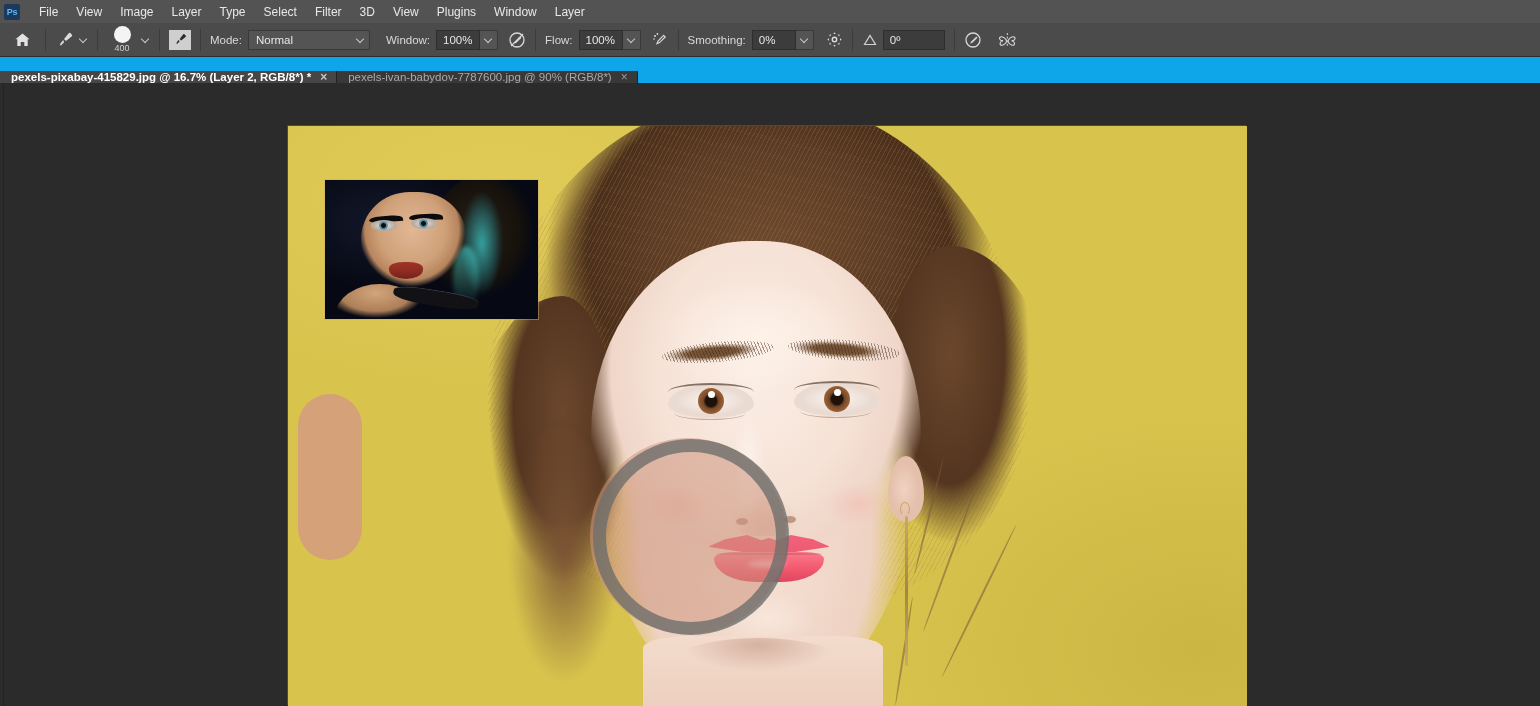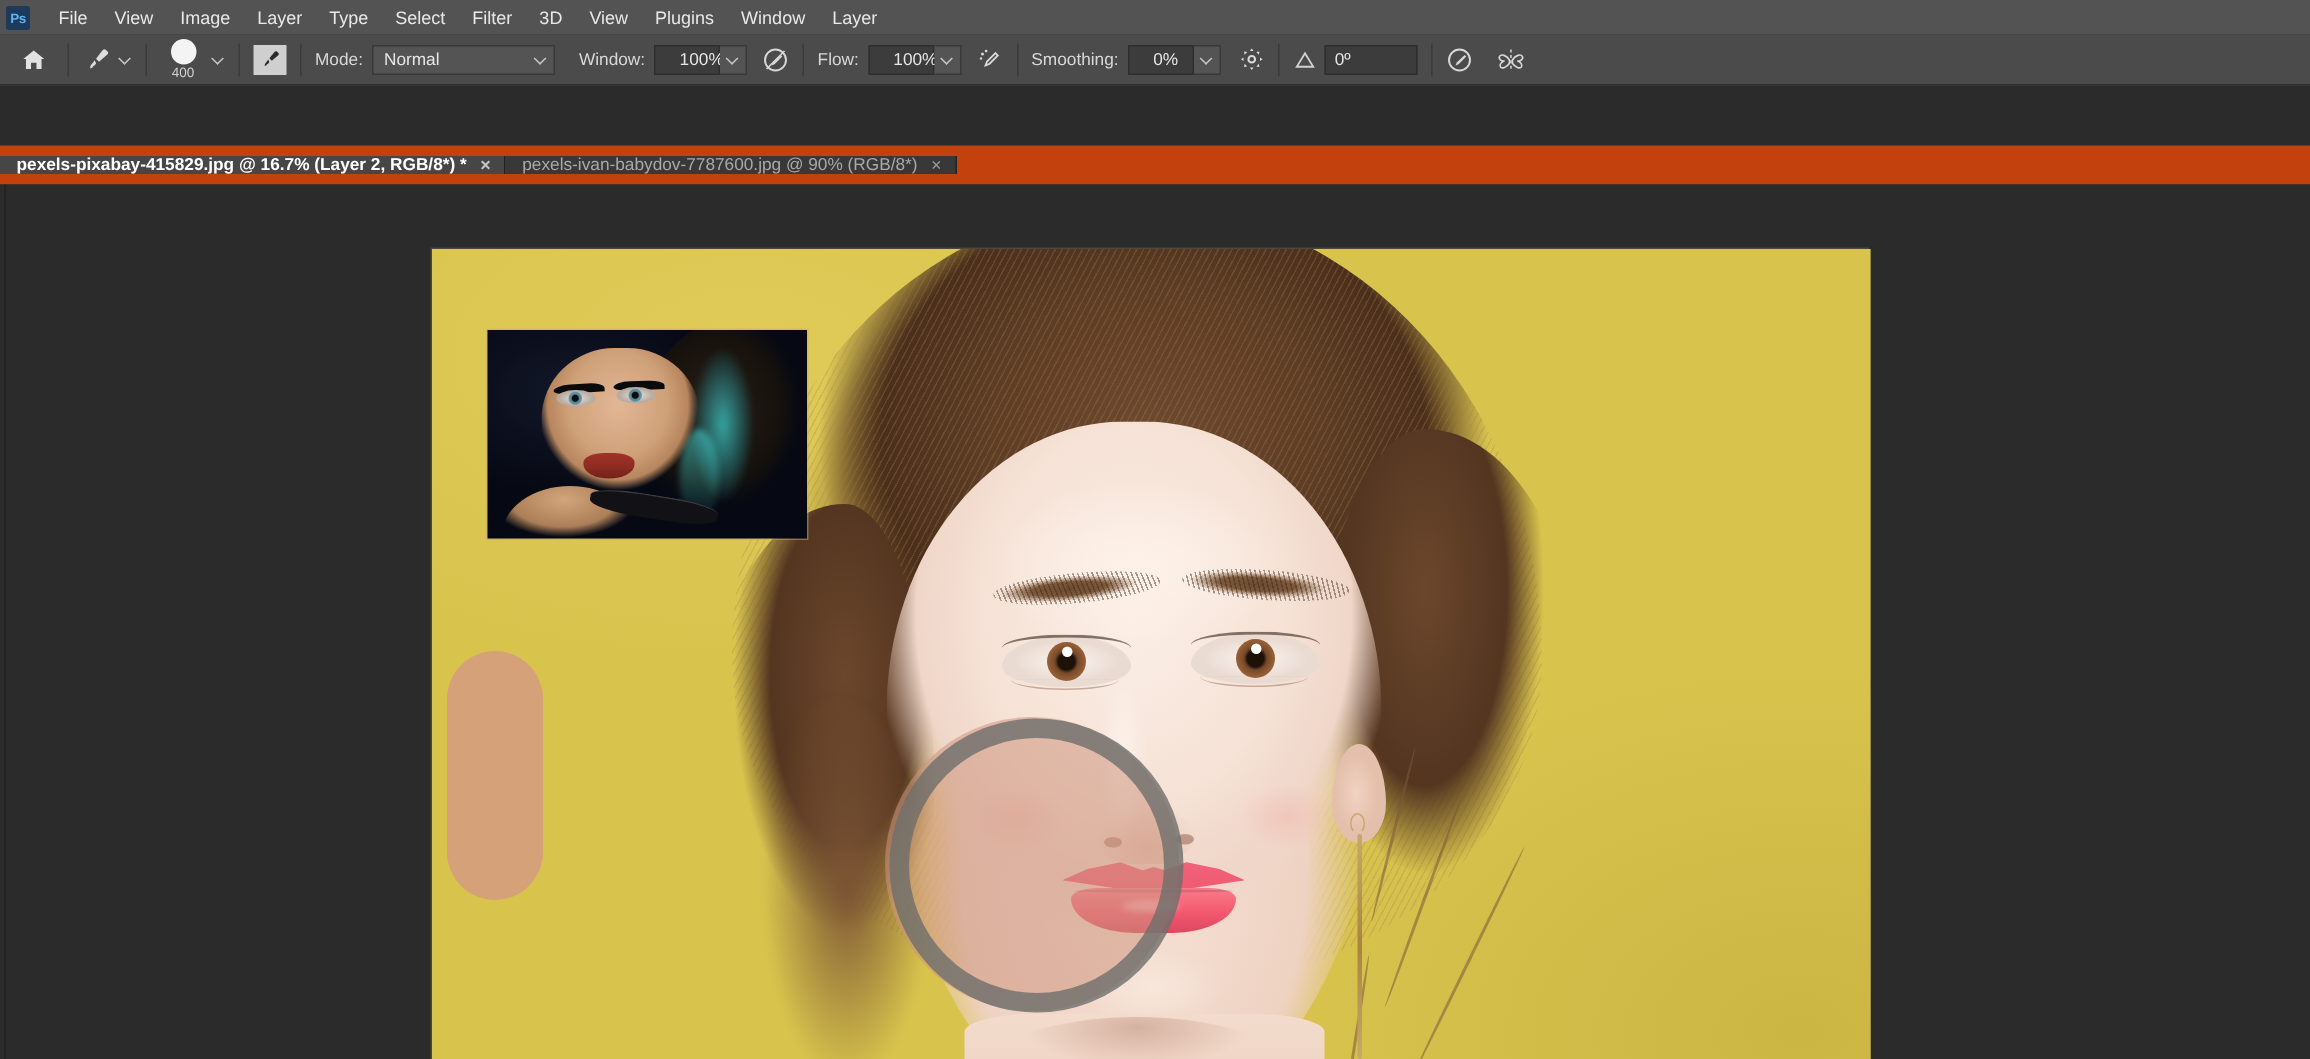"100%" .ob-num { padding-left: 16px -> 6px }
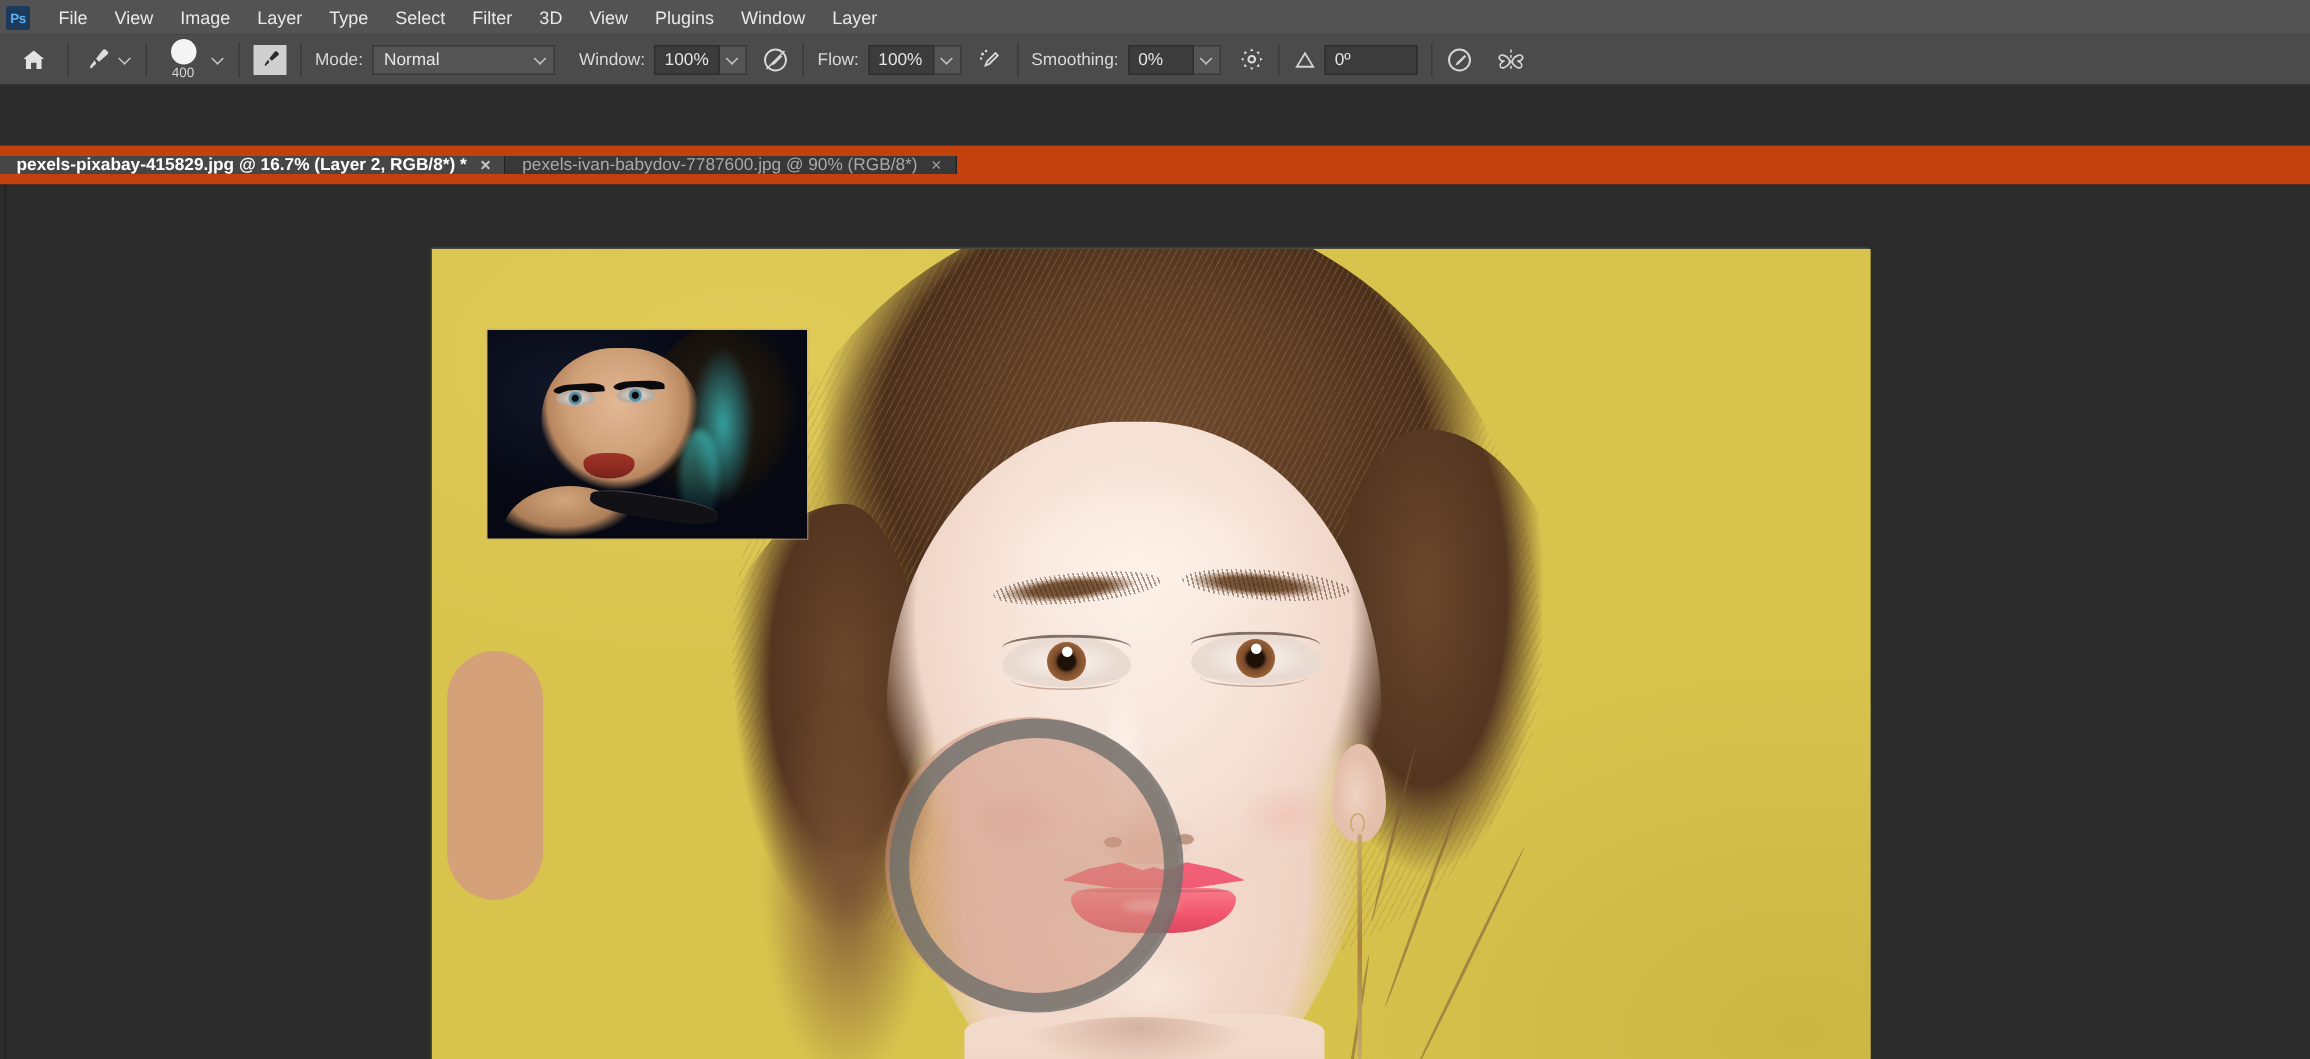"pexels-pixabay-415829.jpg @ 16.7% (Layer" .tabbar { align-items: center -> flex-end; background: #c2410c -> #0ea5e9; margin-top: 40px -> none }
